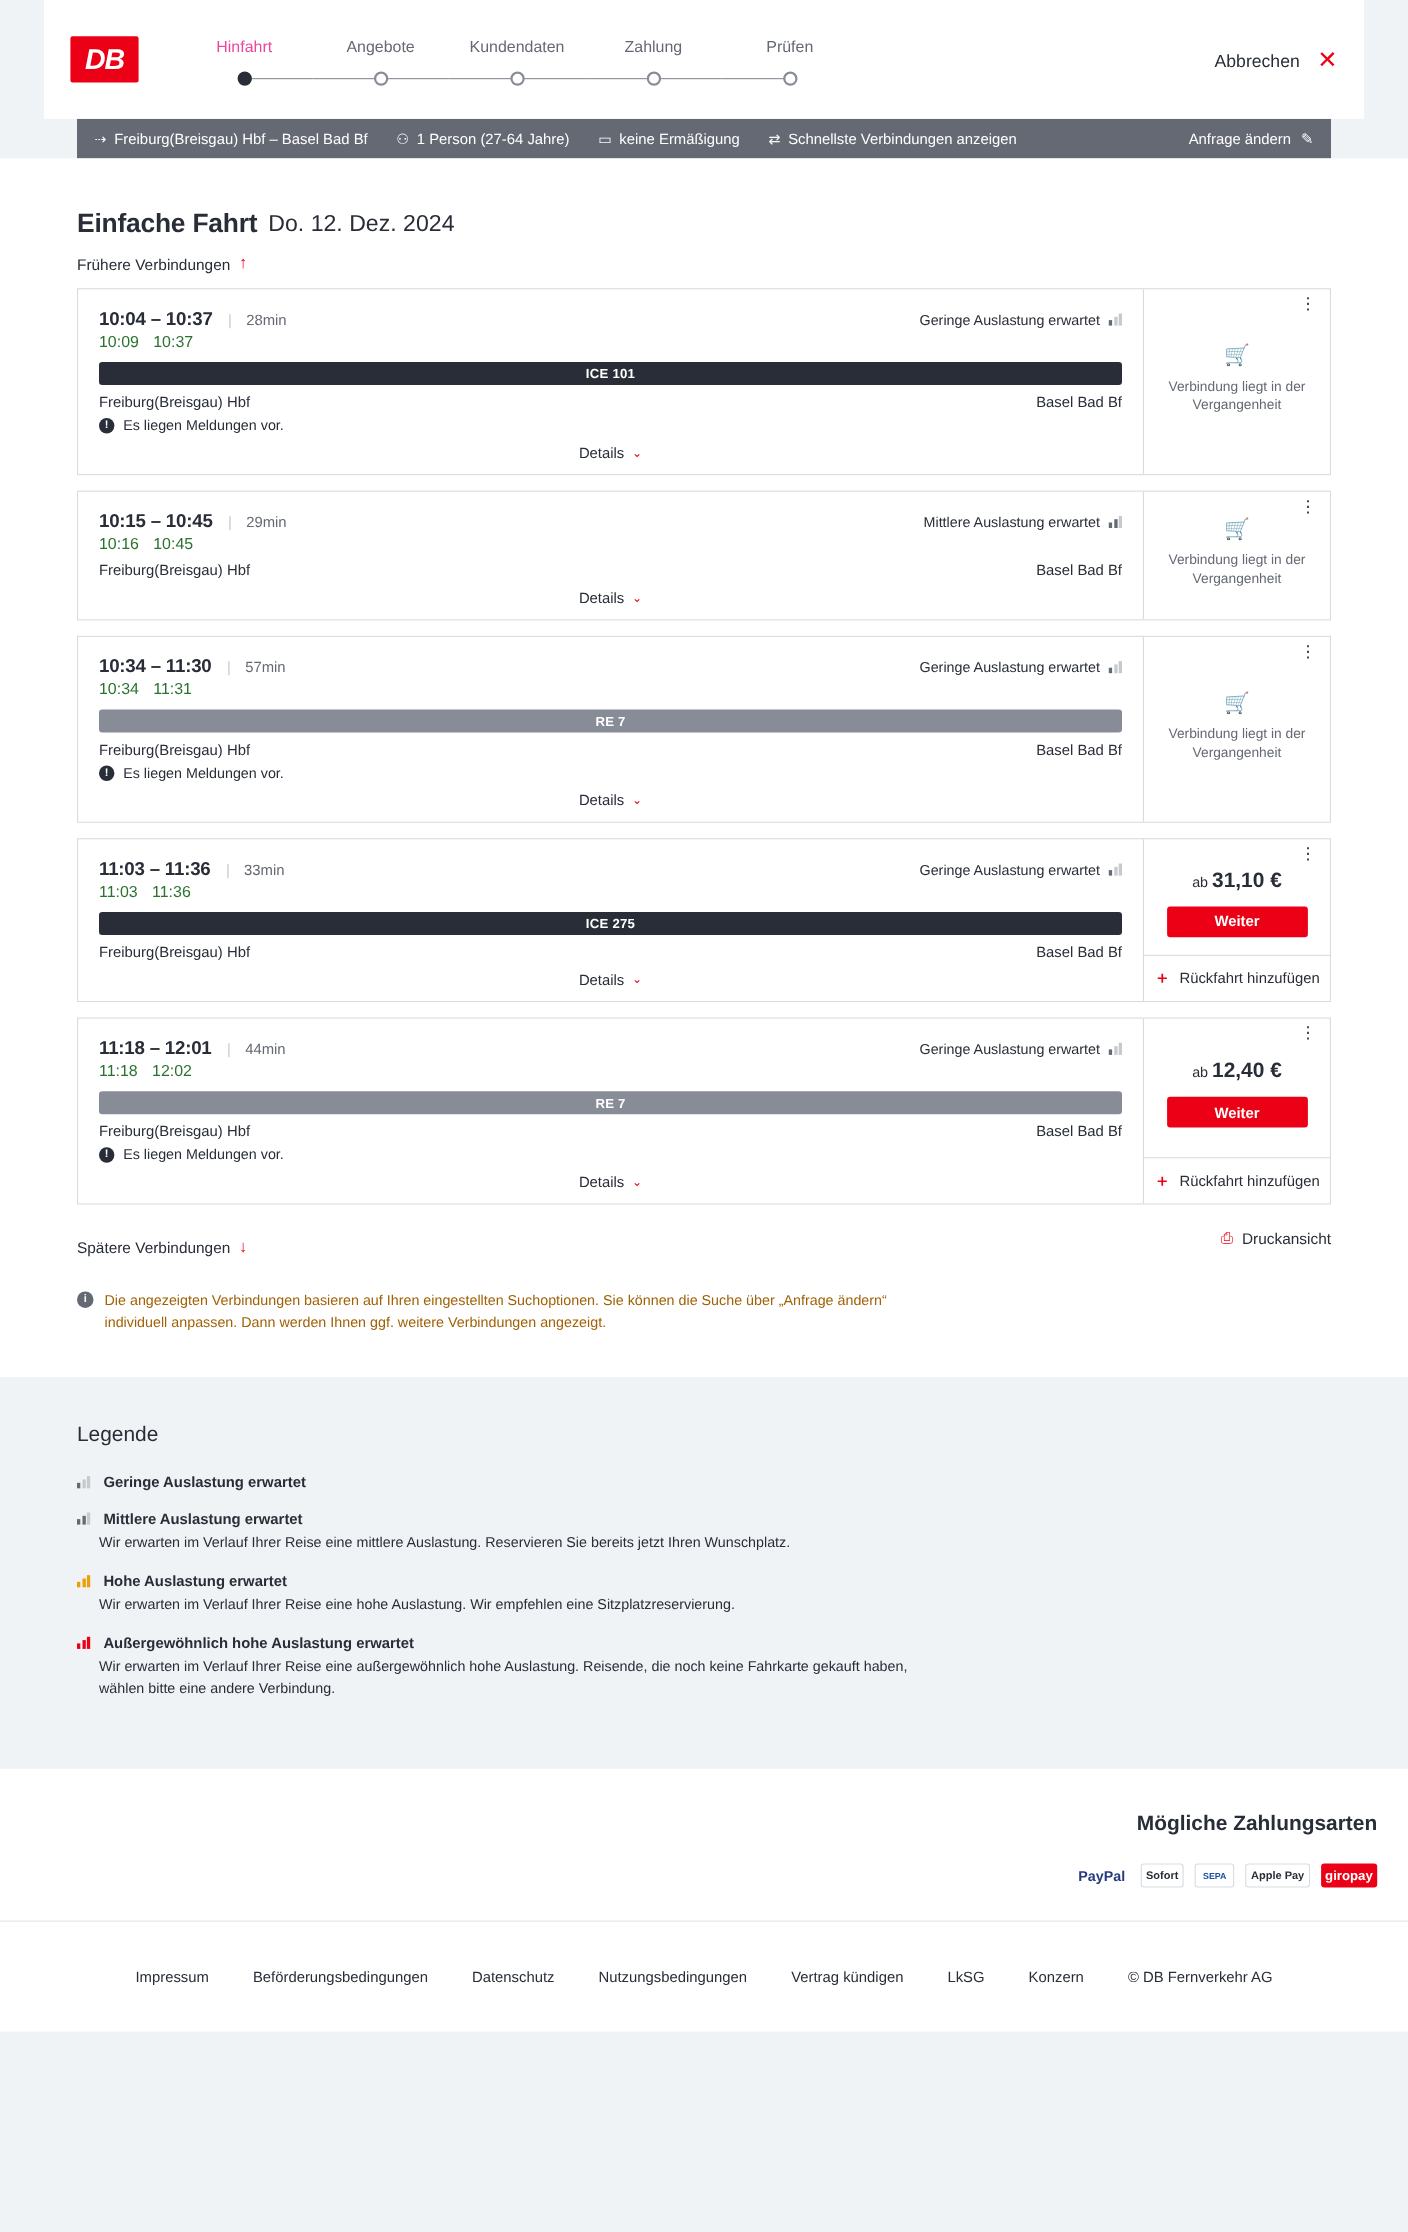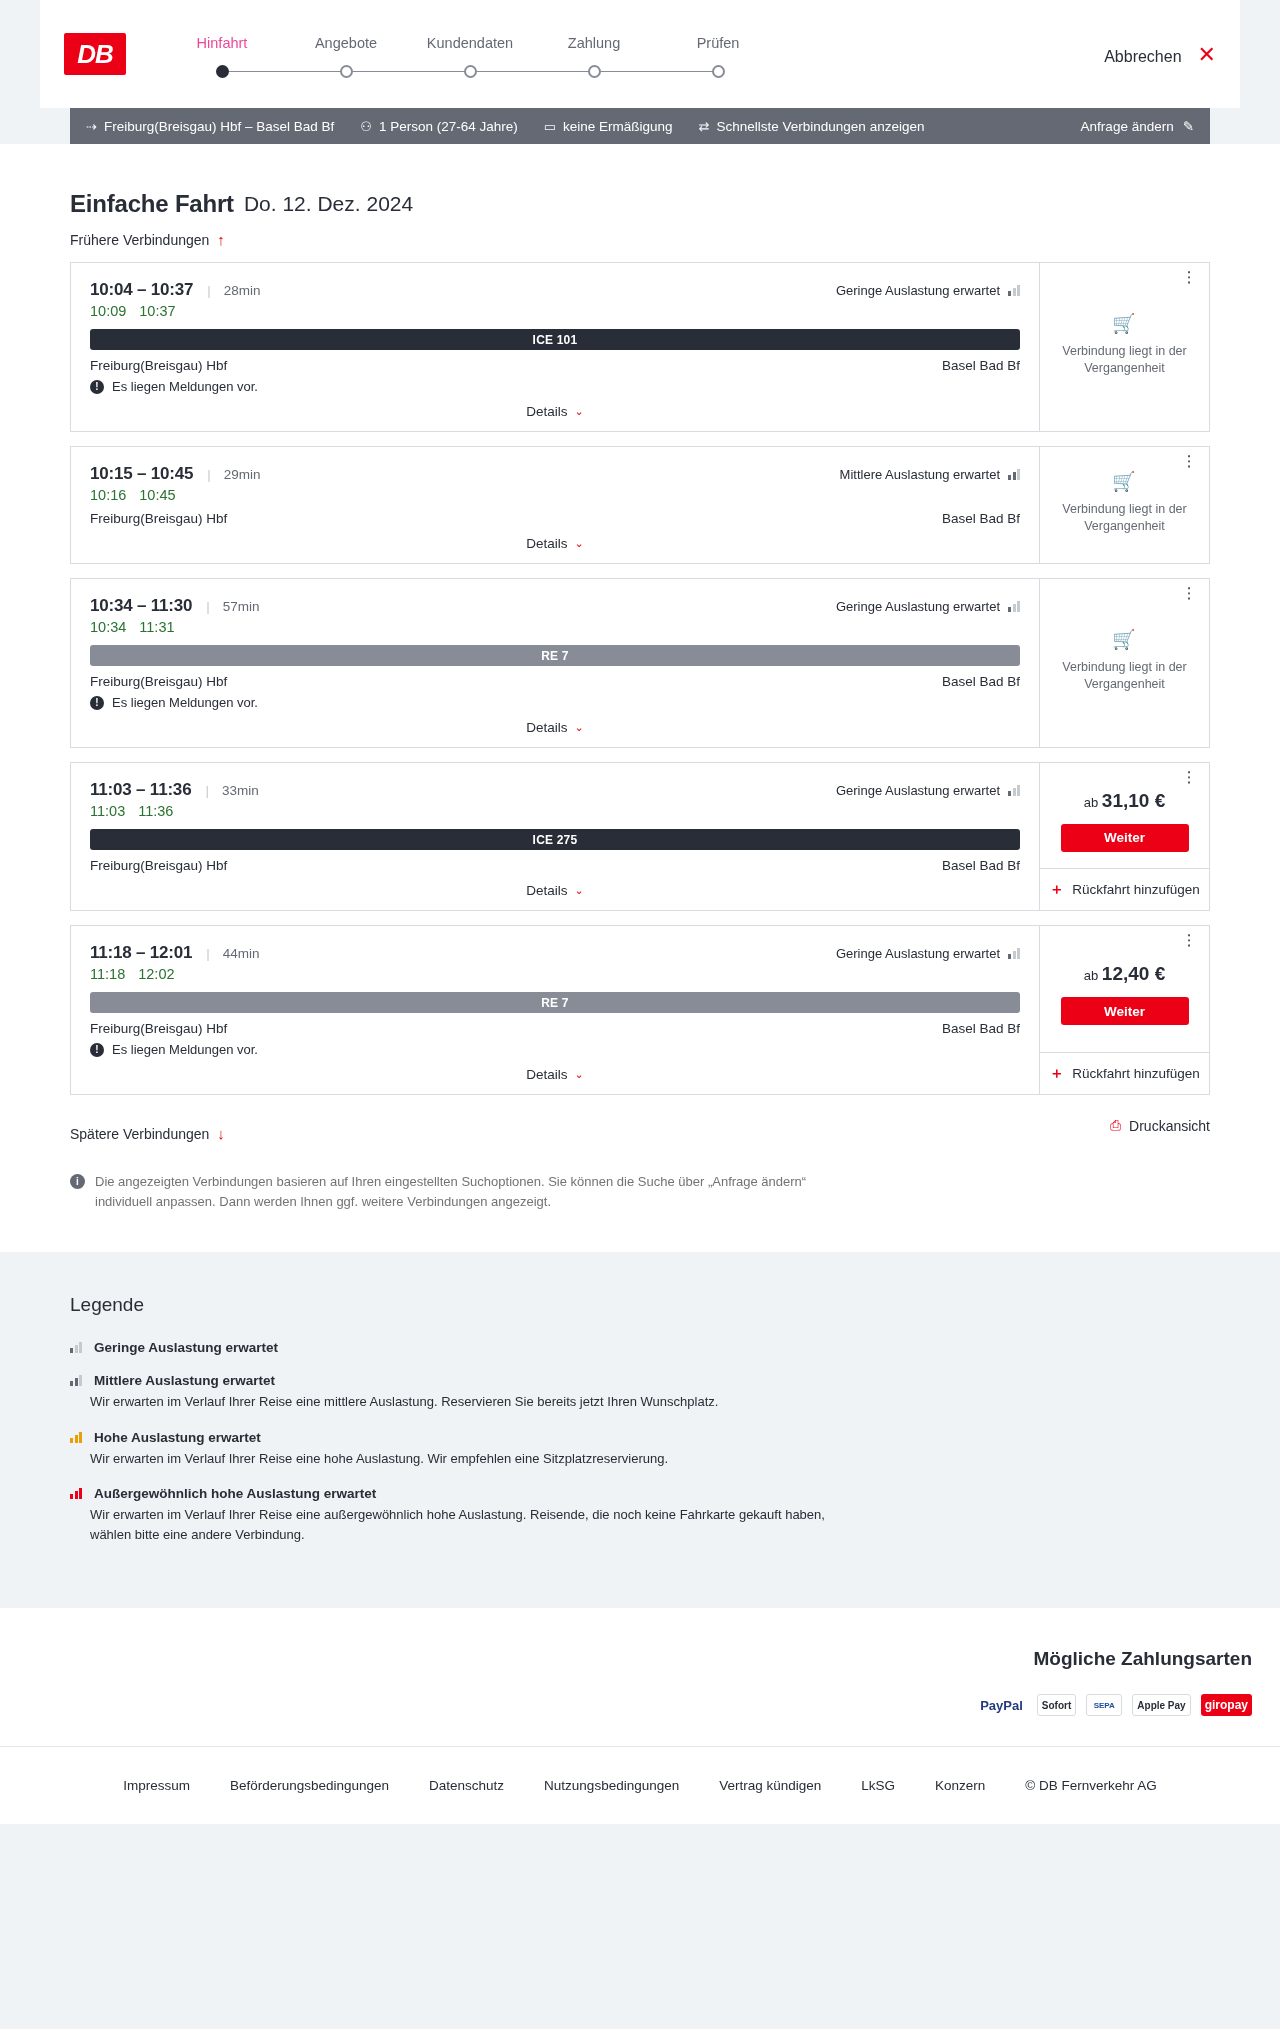"Die angezeigten Verbindungen basieren" .hint .tx { color: #737373 -> #a16207 }
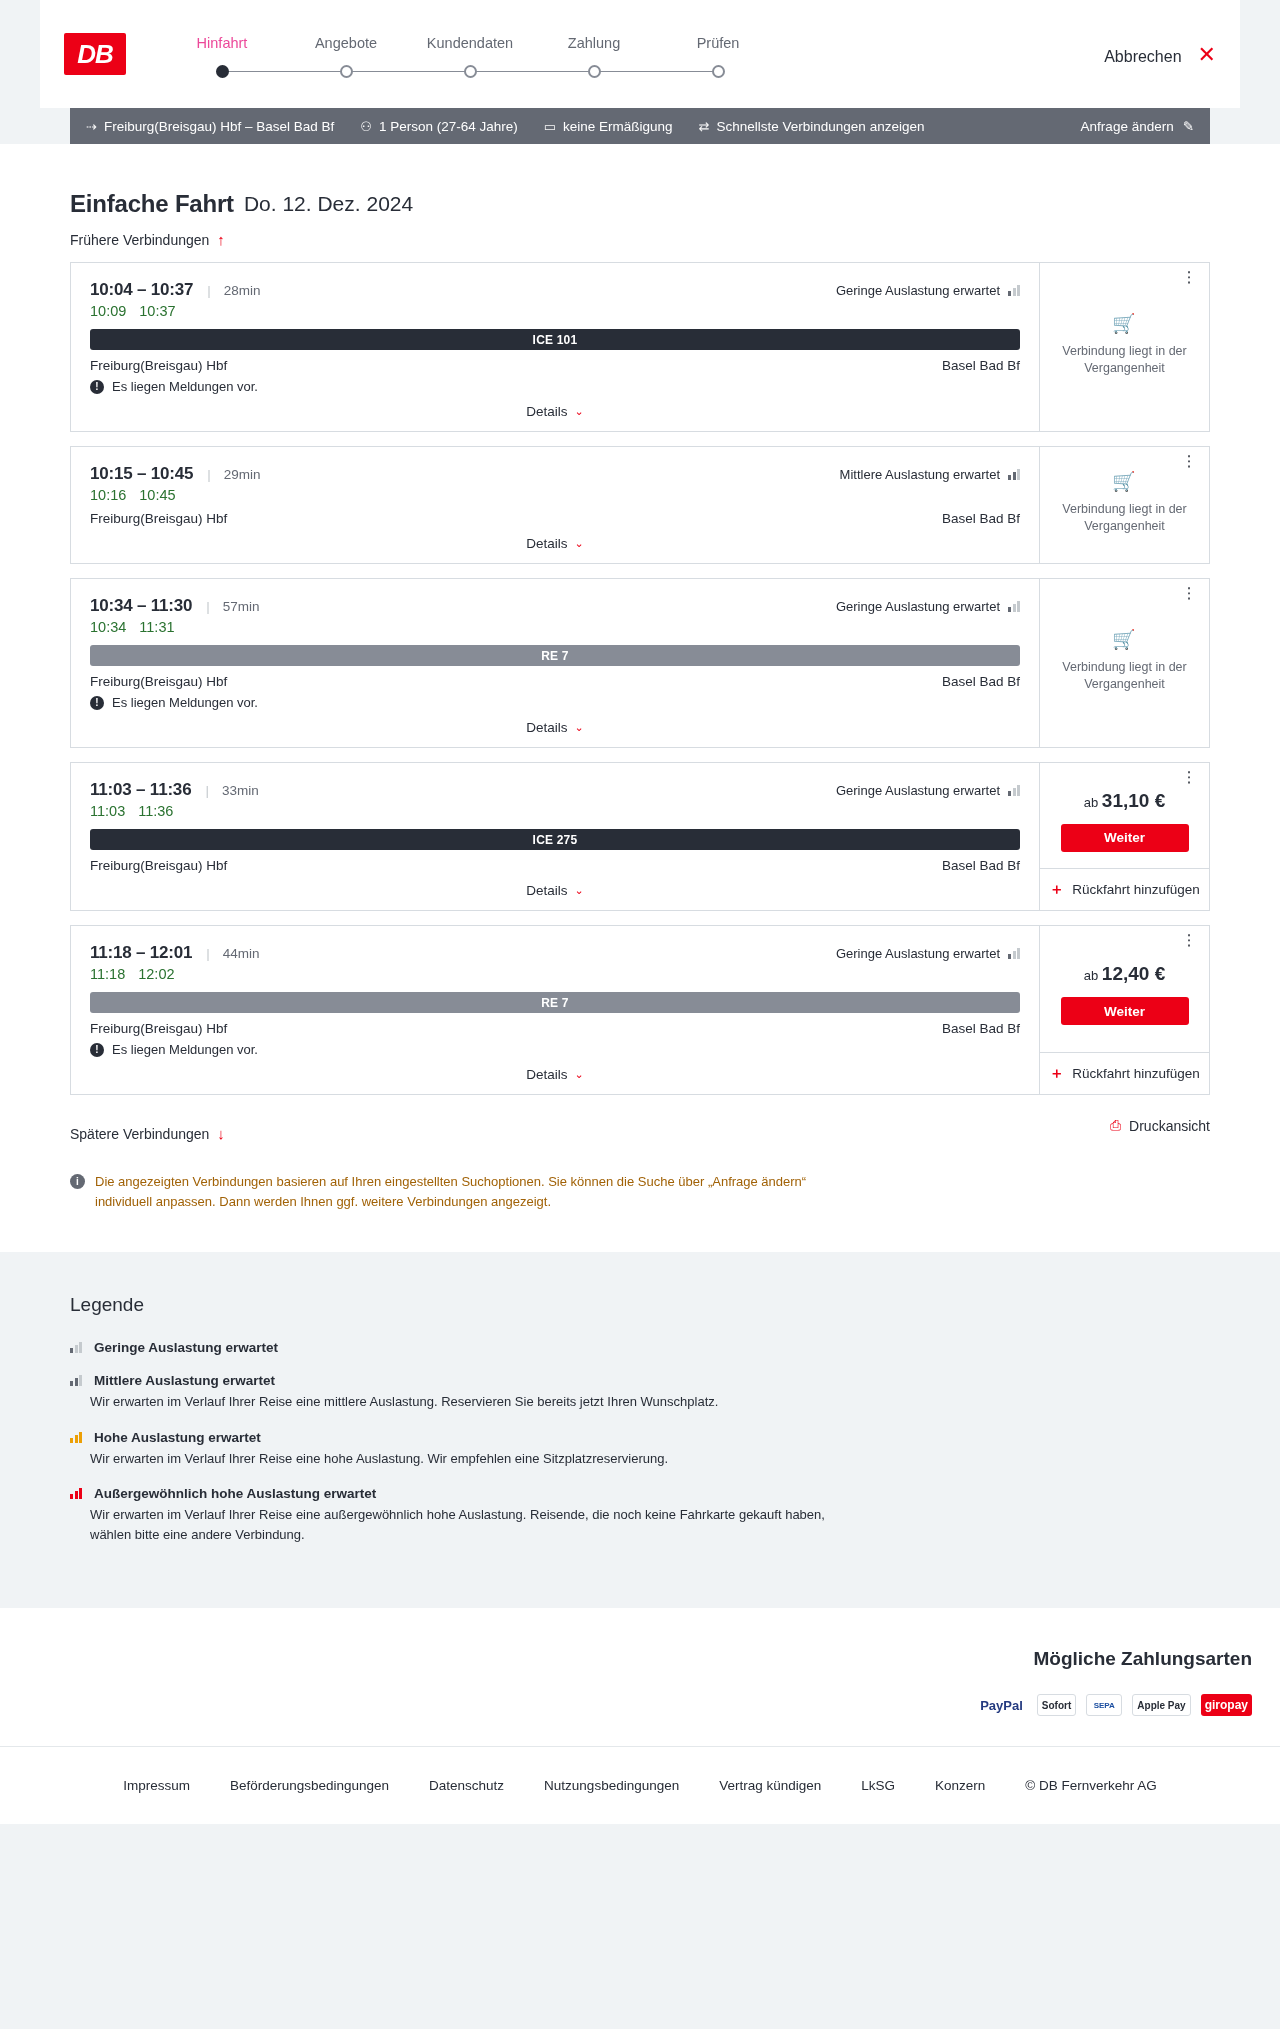"Impressum" .footer { height: 78px -> 101px }
